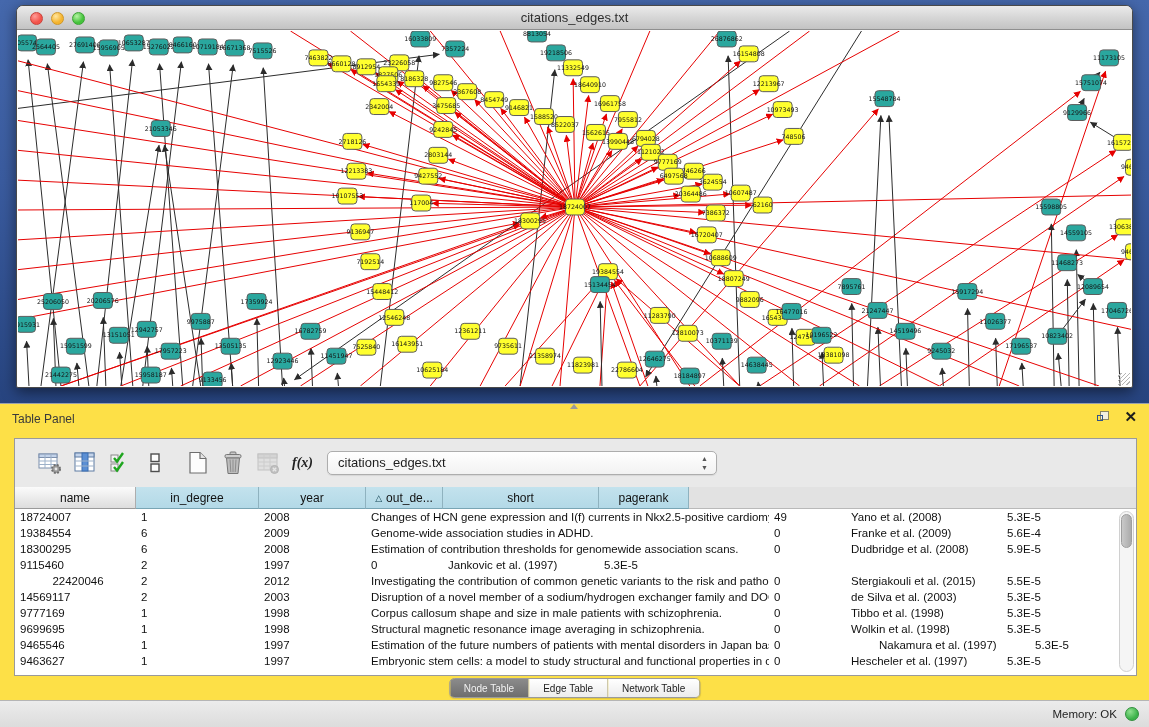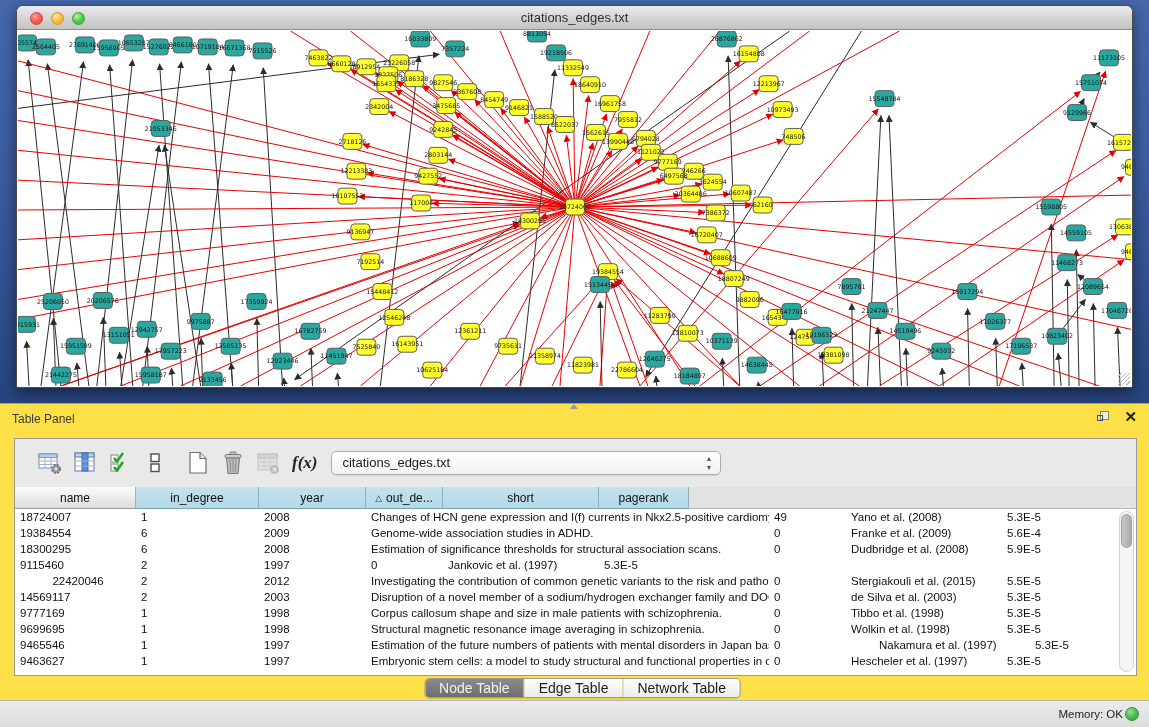"f(x)" .fx { font-size: 17px -> 14px }
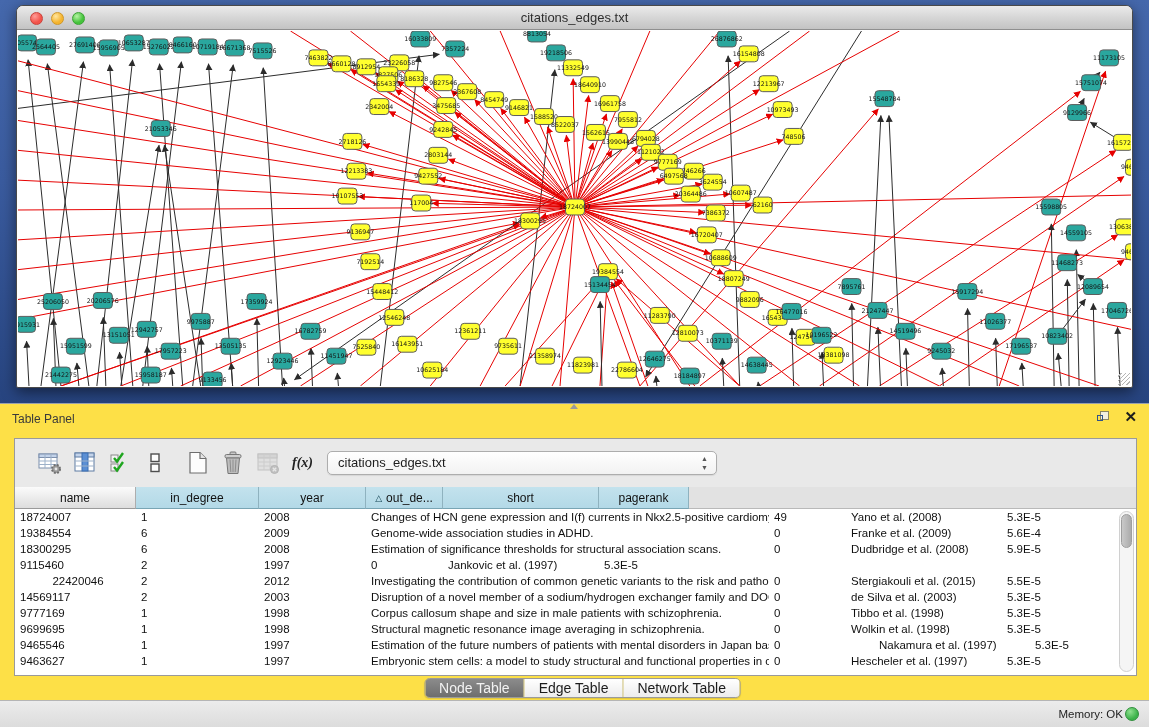"Estimation of significance thresholds" div.gr-cell { text: significance thresholds for structural -> contribution thresholds for genomewide }
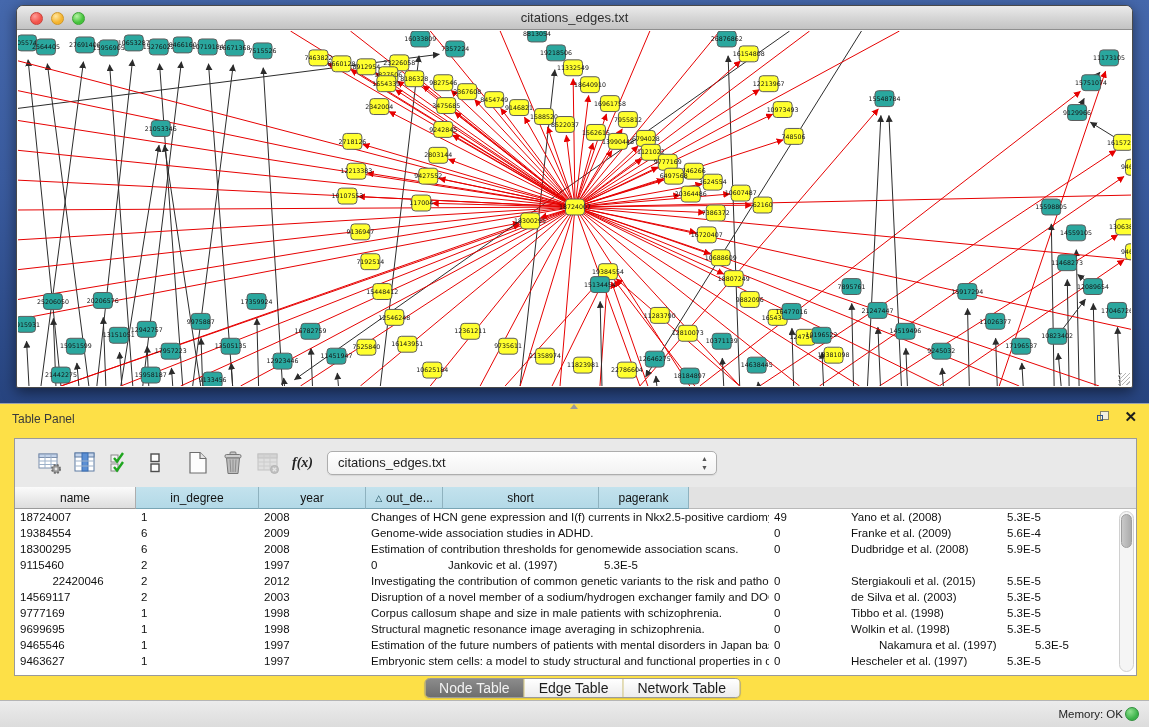"Node Table" .tabs { font-size: 14px -> 10px; margin-left: 8px -> none }
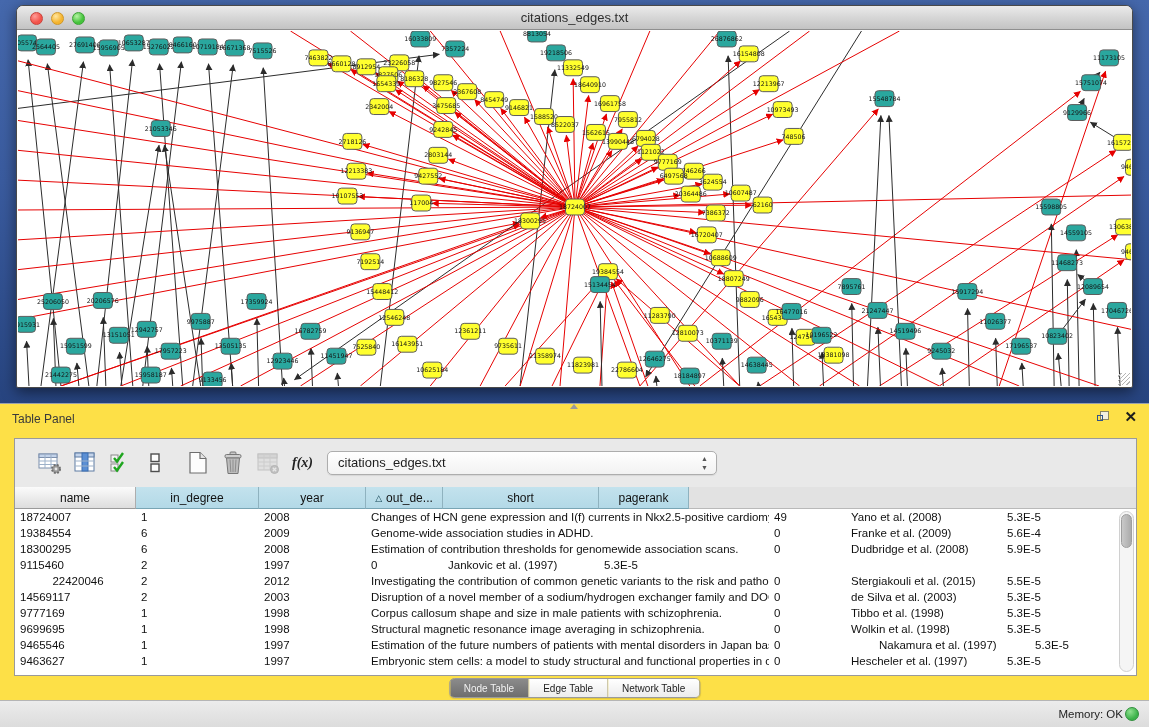"Memory: OK" .memory-label { margin-right: 2px -> 8px }
